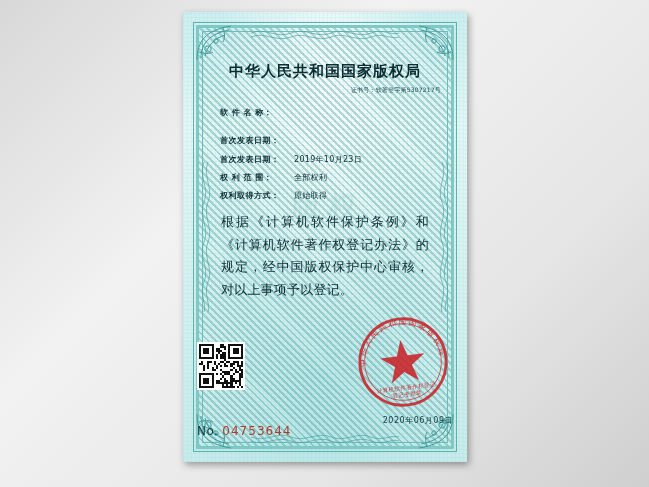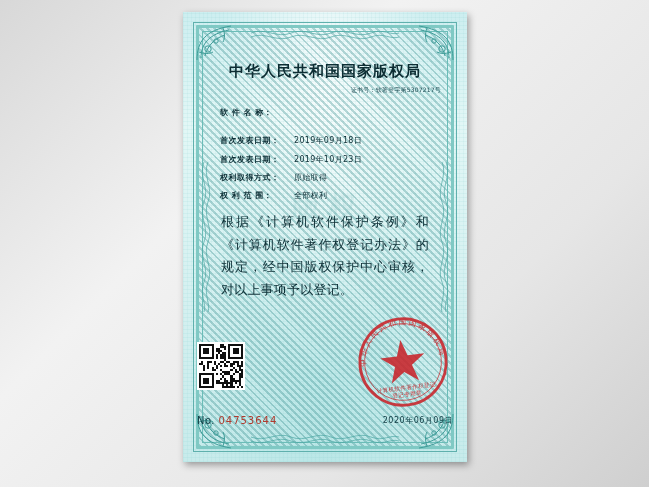"2019年09月18日" div.val { html: <div>2019年09月18日</div> -> none }
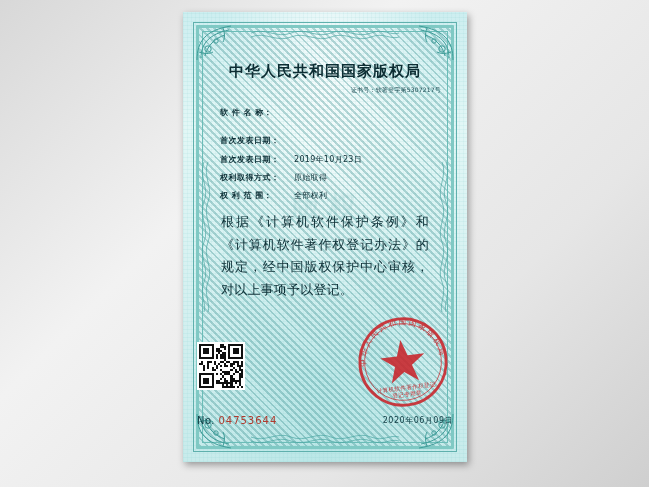"权利取得方式：" div.row { order: before "权 利 范 围：" -> after "权 利 范 围：" }
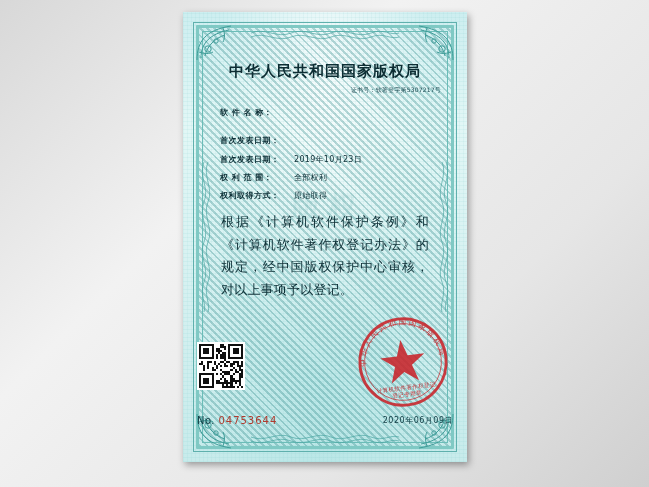"No. 04753644" .footer-no { bottom: 36px -> 24px; font-size: 10px -> 12px }
